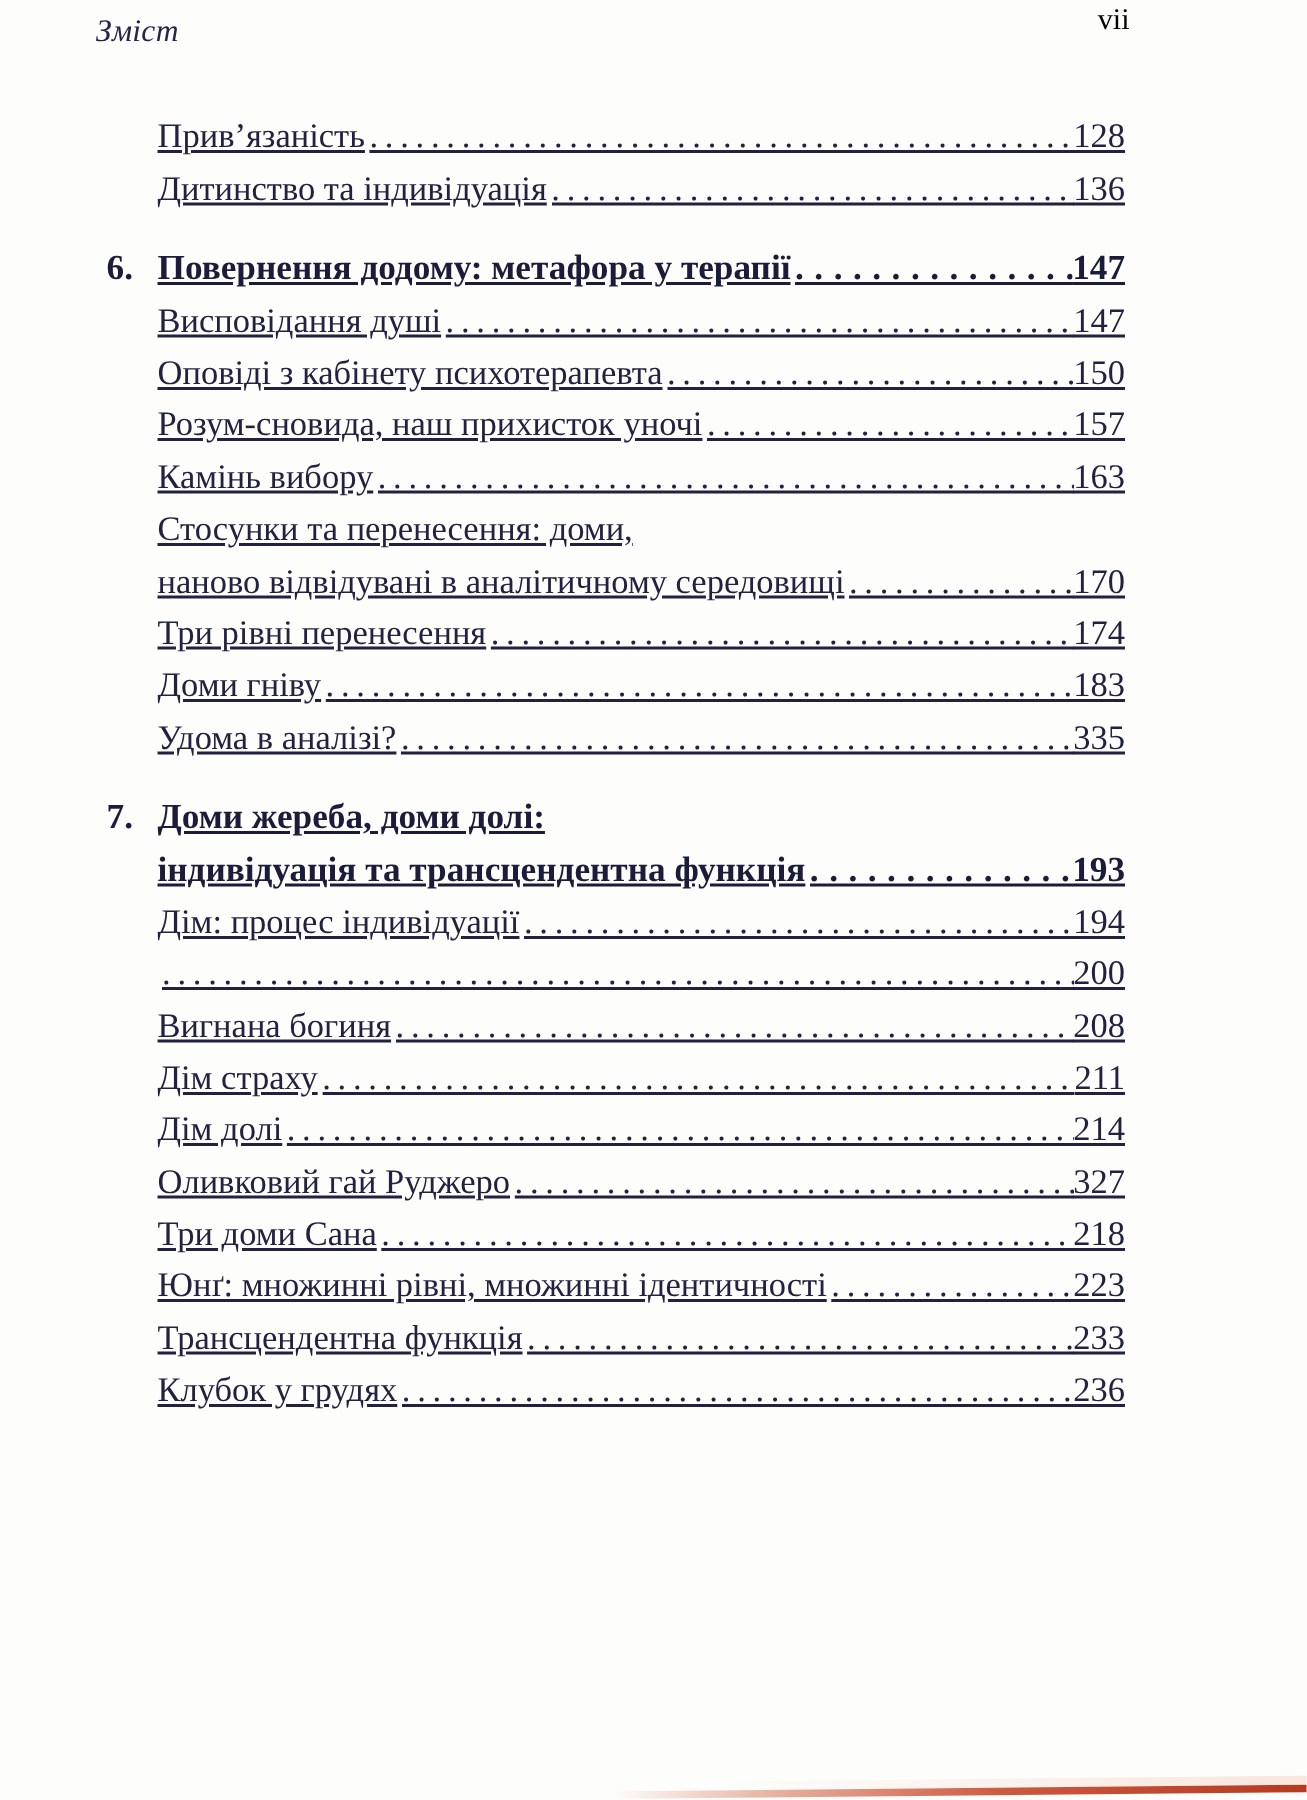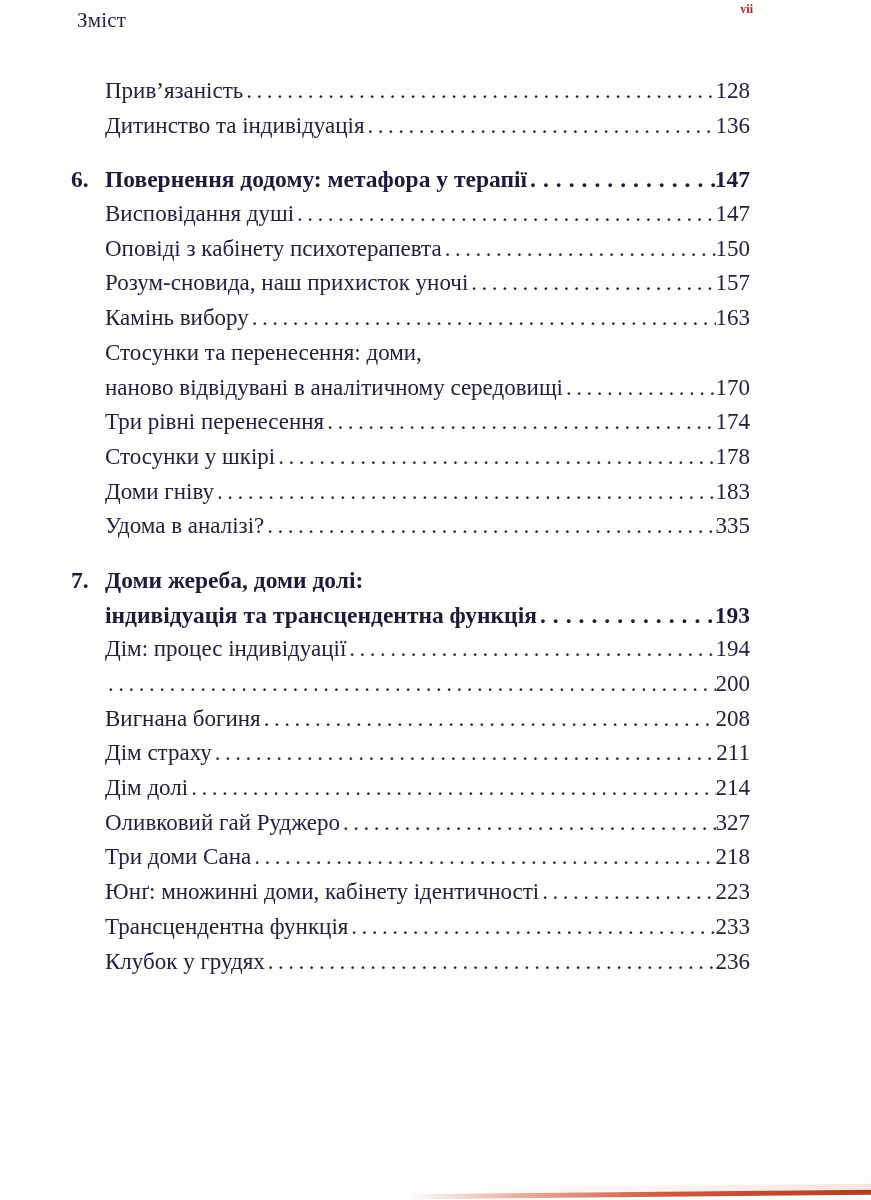"Зміст" .running-head { font-style: none -> italic; left: 77px -> 64px }
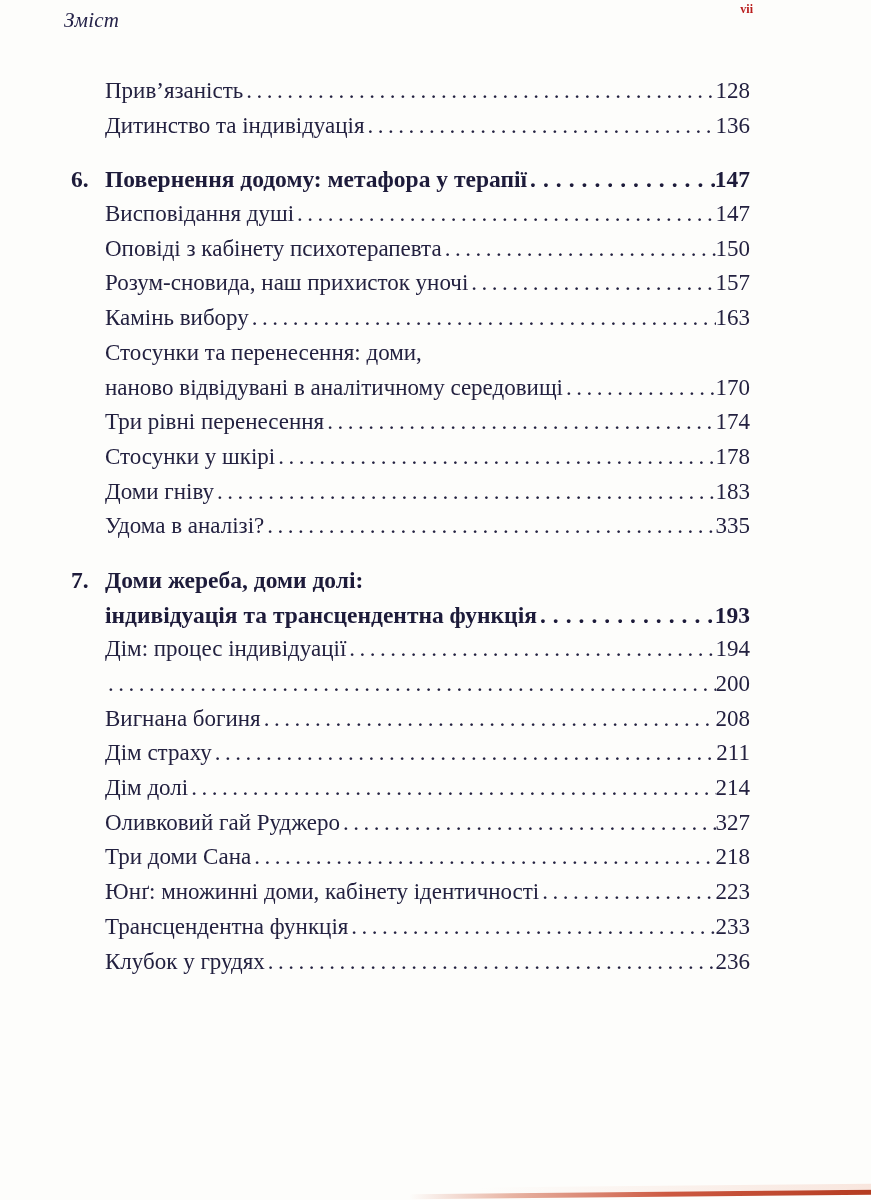"vii" .folio { color: #b91c1c -> #000000; font-size: 12px -> 20px; font-weight: bold -> normal }
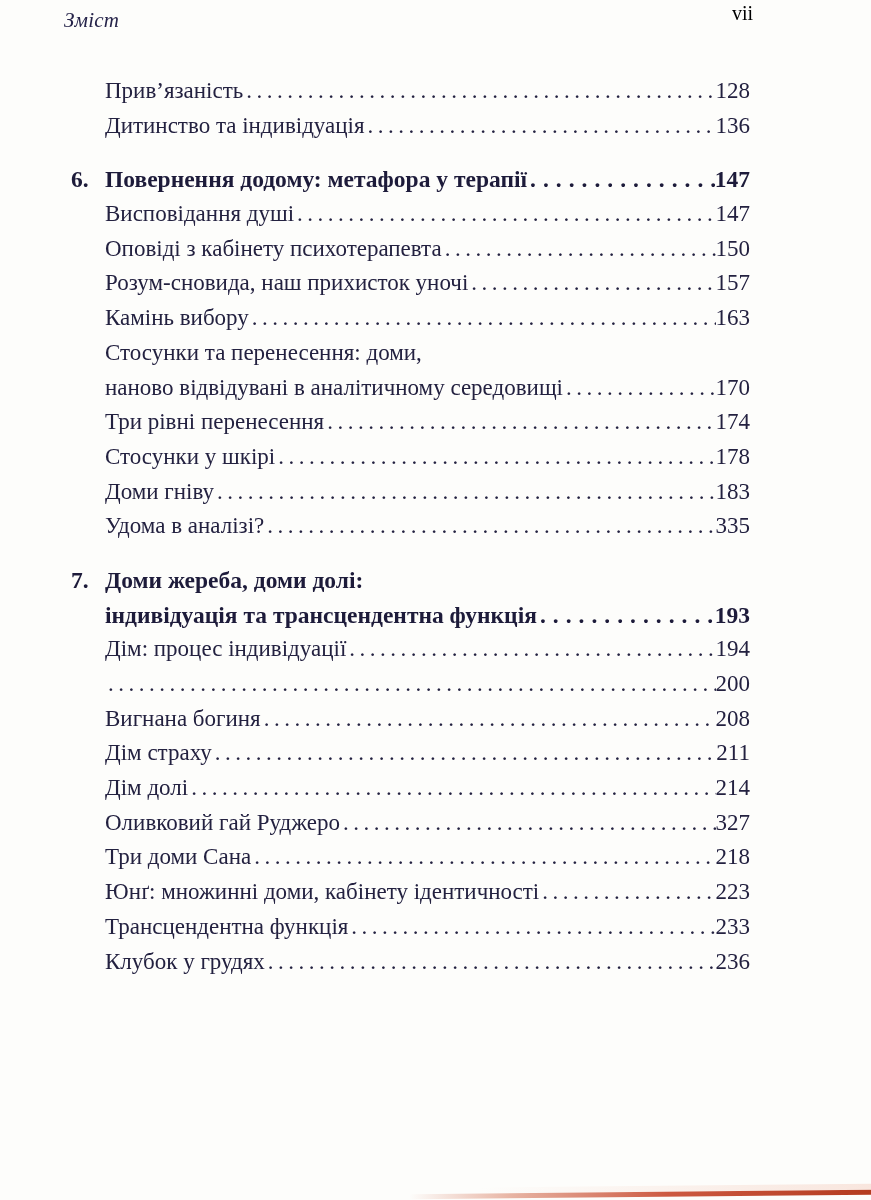"Прив’язаність" .line { text-decoration: none -> underline }
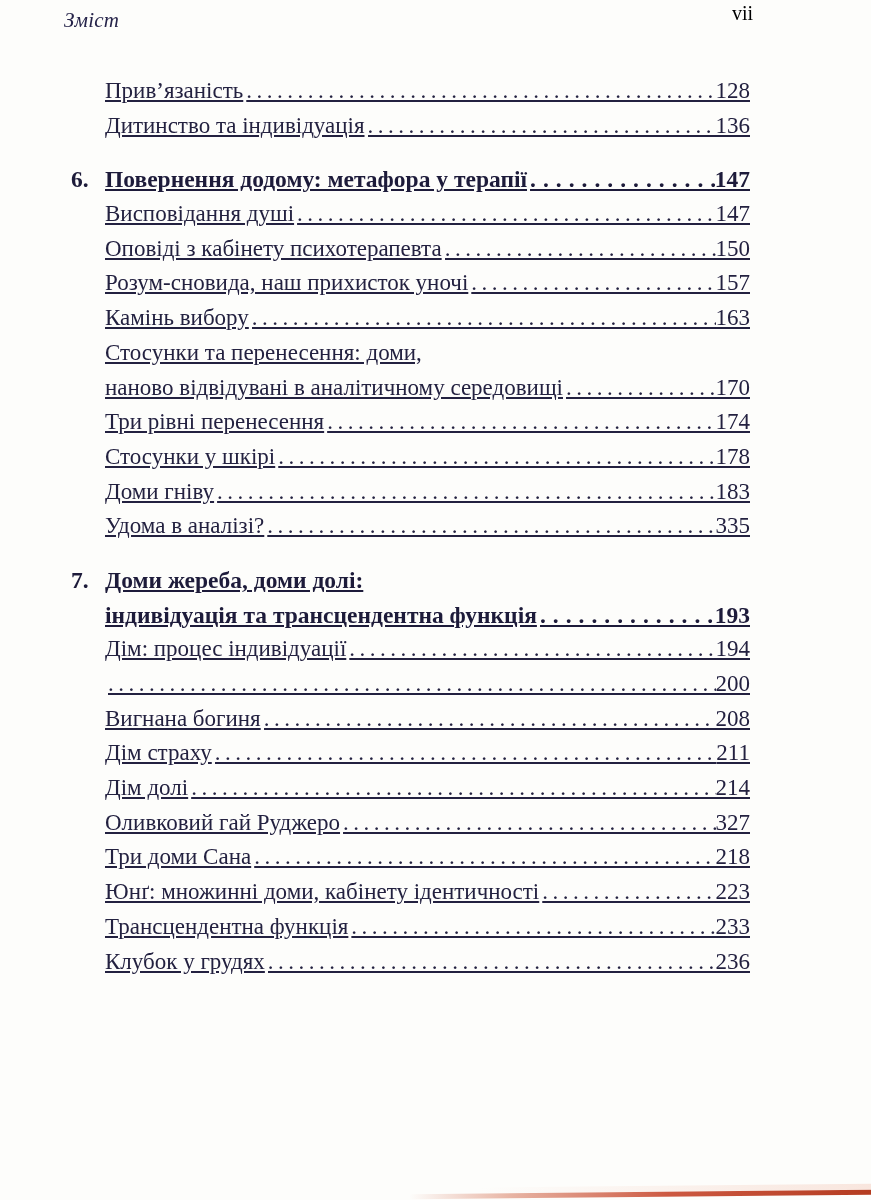"Стосунки у шкірі" div.line { html: <div> <span>Стосунки у шкірі</span> <span></span> <span>178</span> </div> -> none }
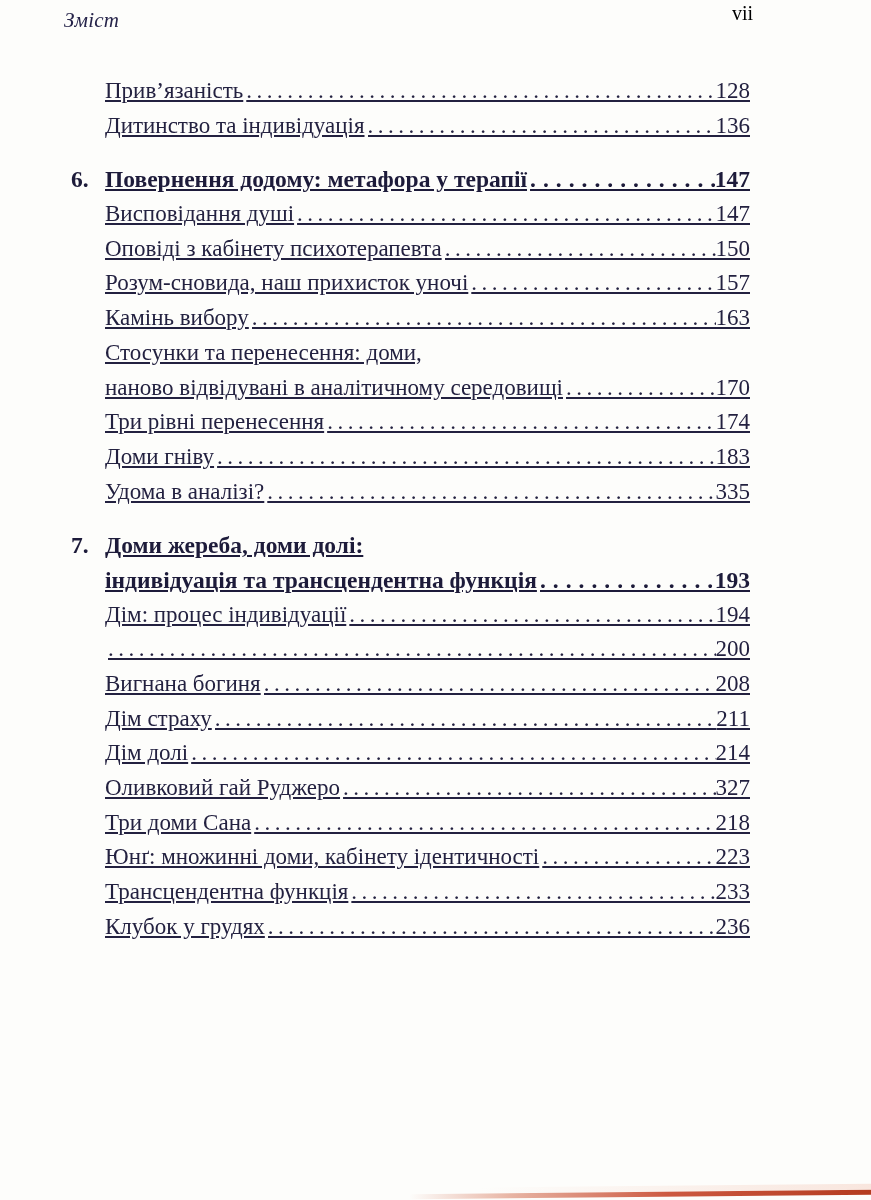"Юнґ: множинні доми, кабінету" span.label { text: доми, кабінету -> рівні, множинні }
